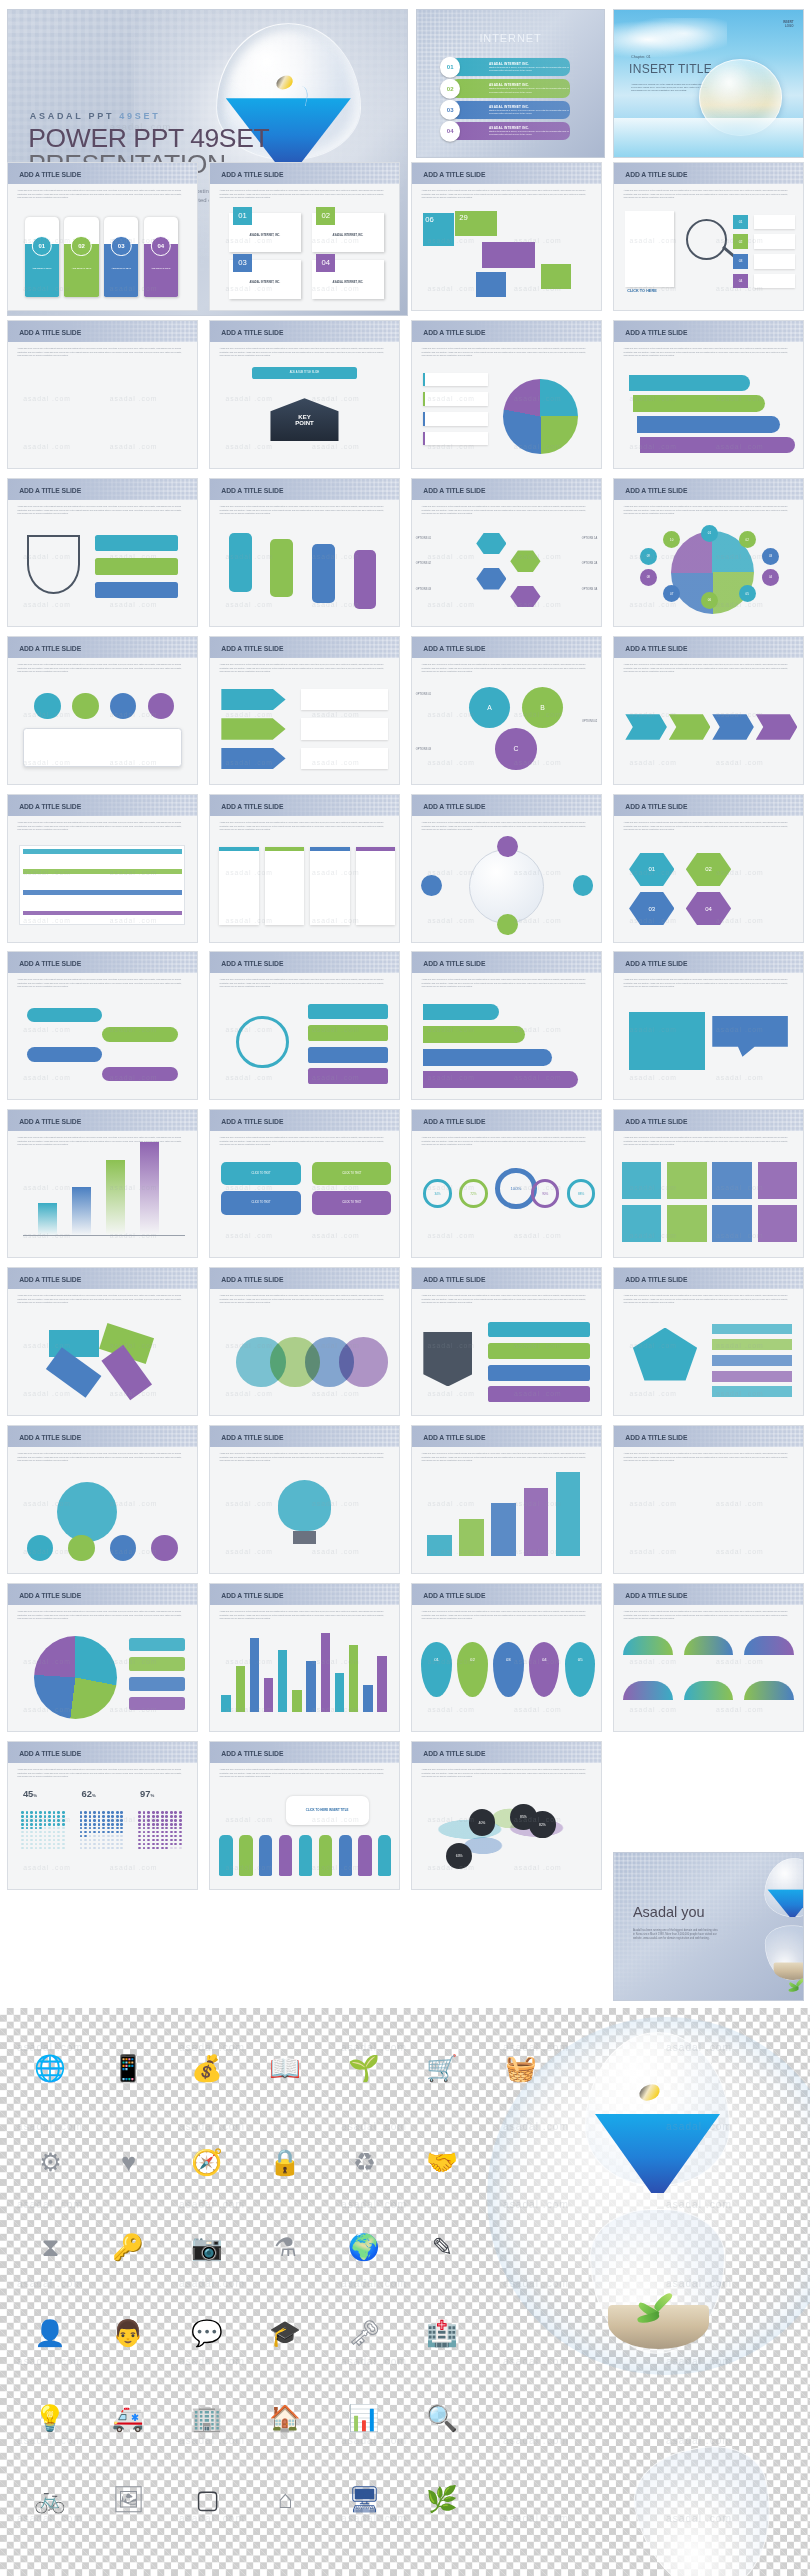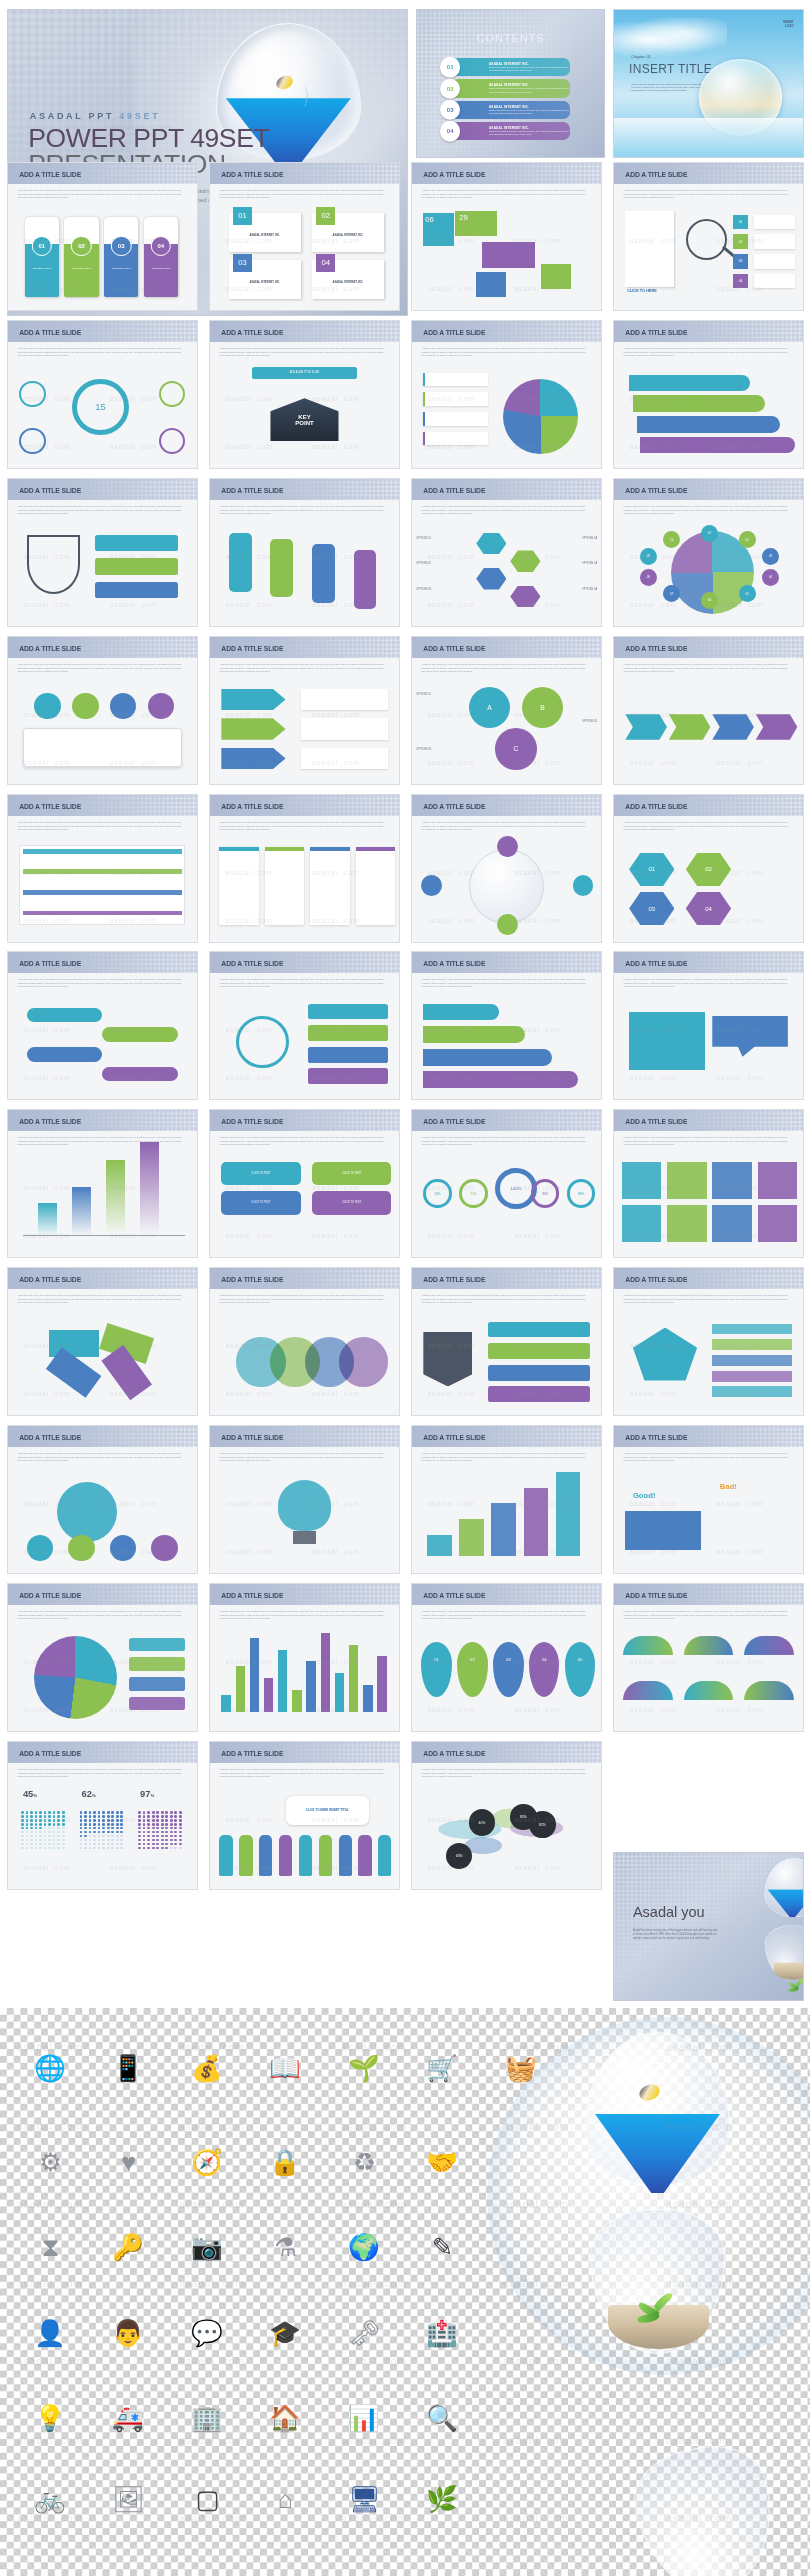"CONTENTS" h3 { text: CONTENTS -> INTERNET }
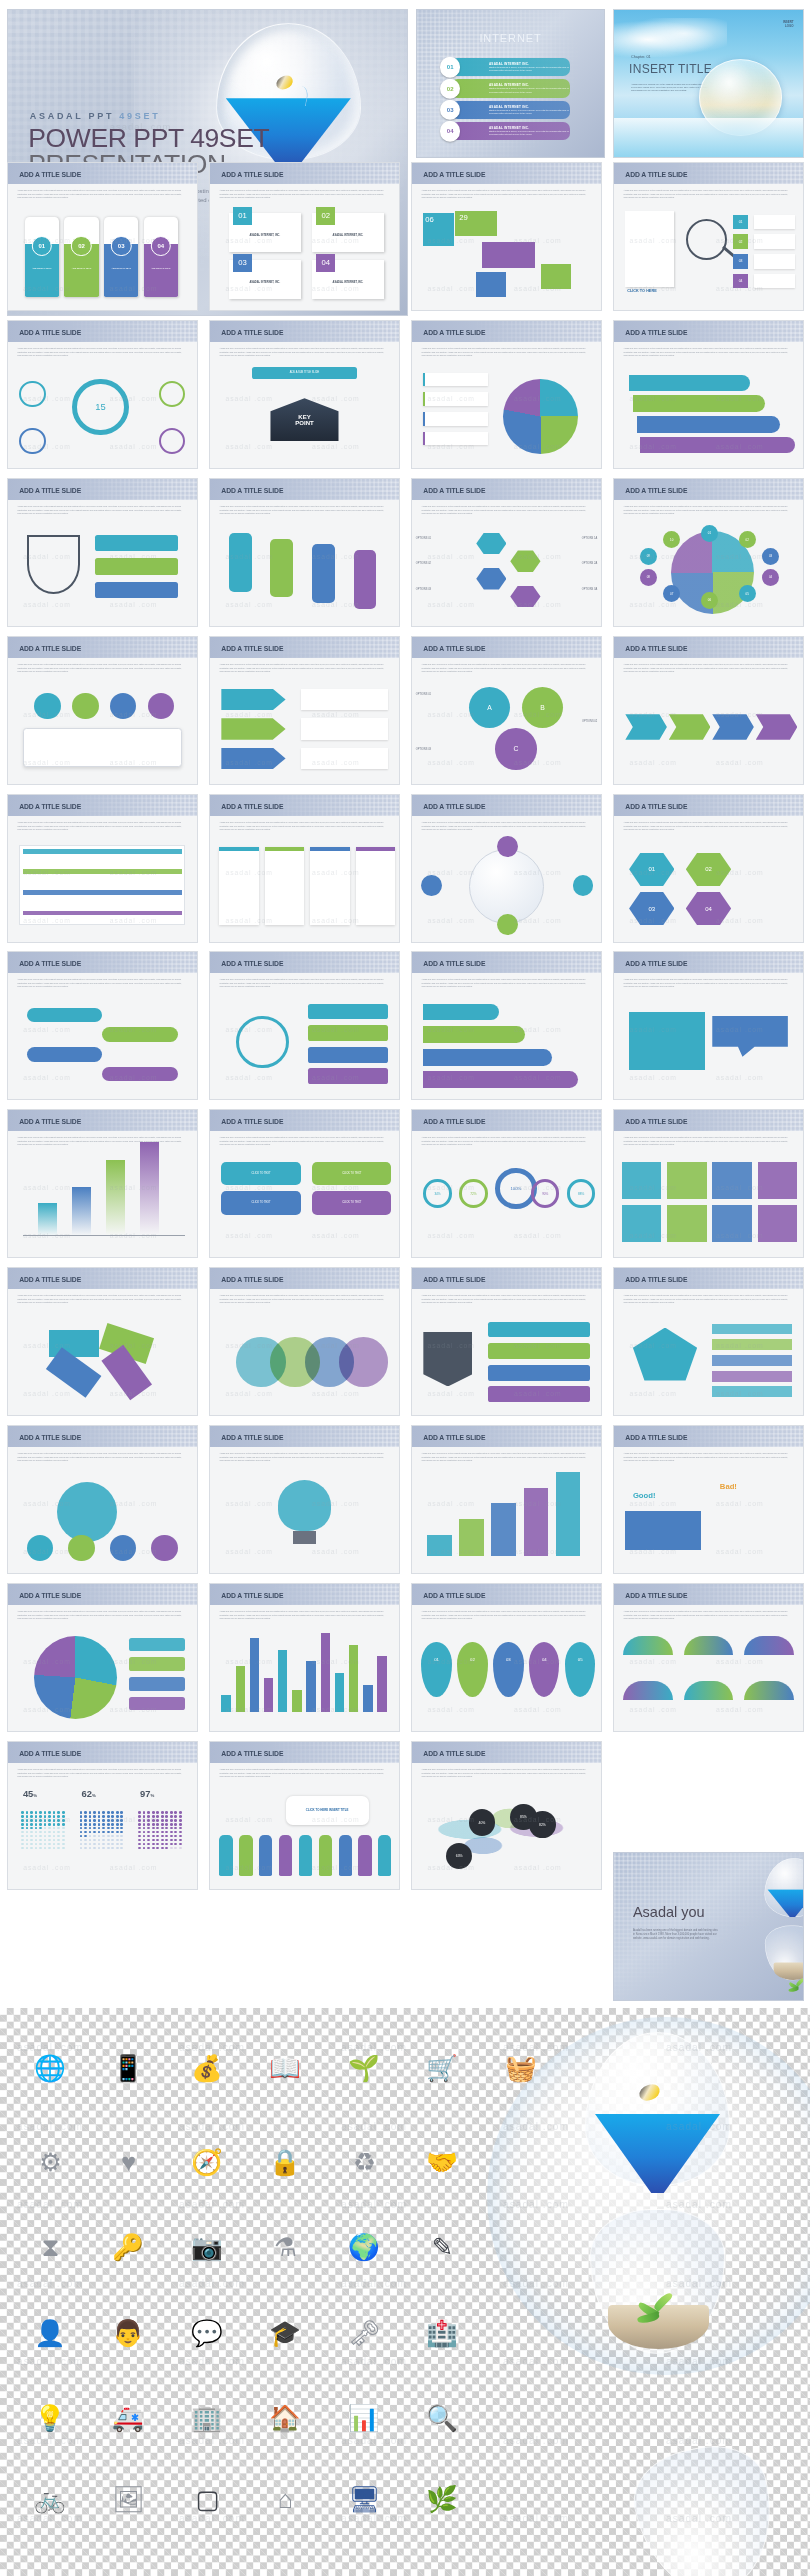"15" div { html: <div> <div>15</div> <div></div> <div></div> <div></div> <div></div> </div> -> none }
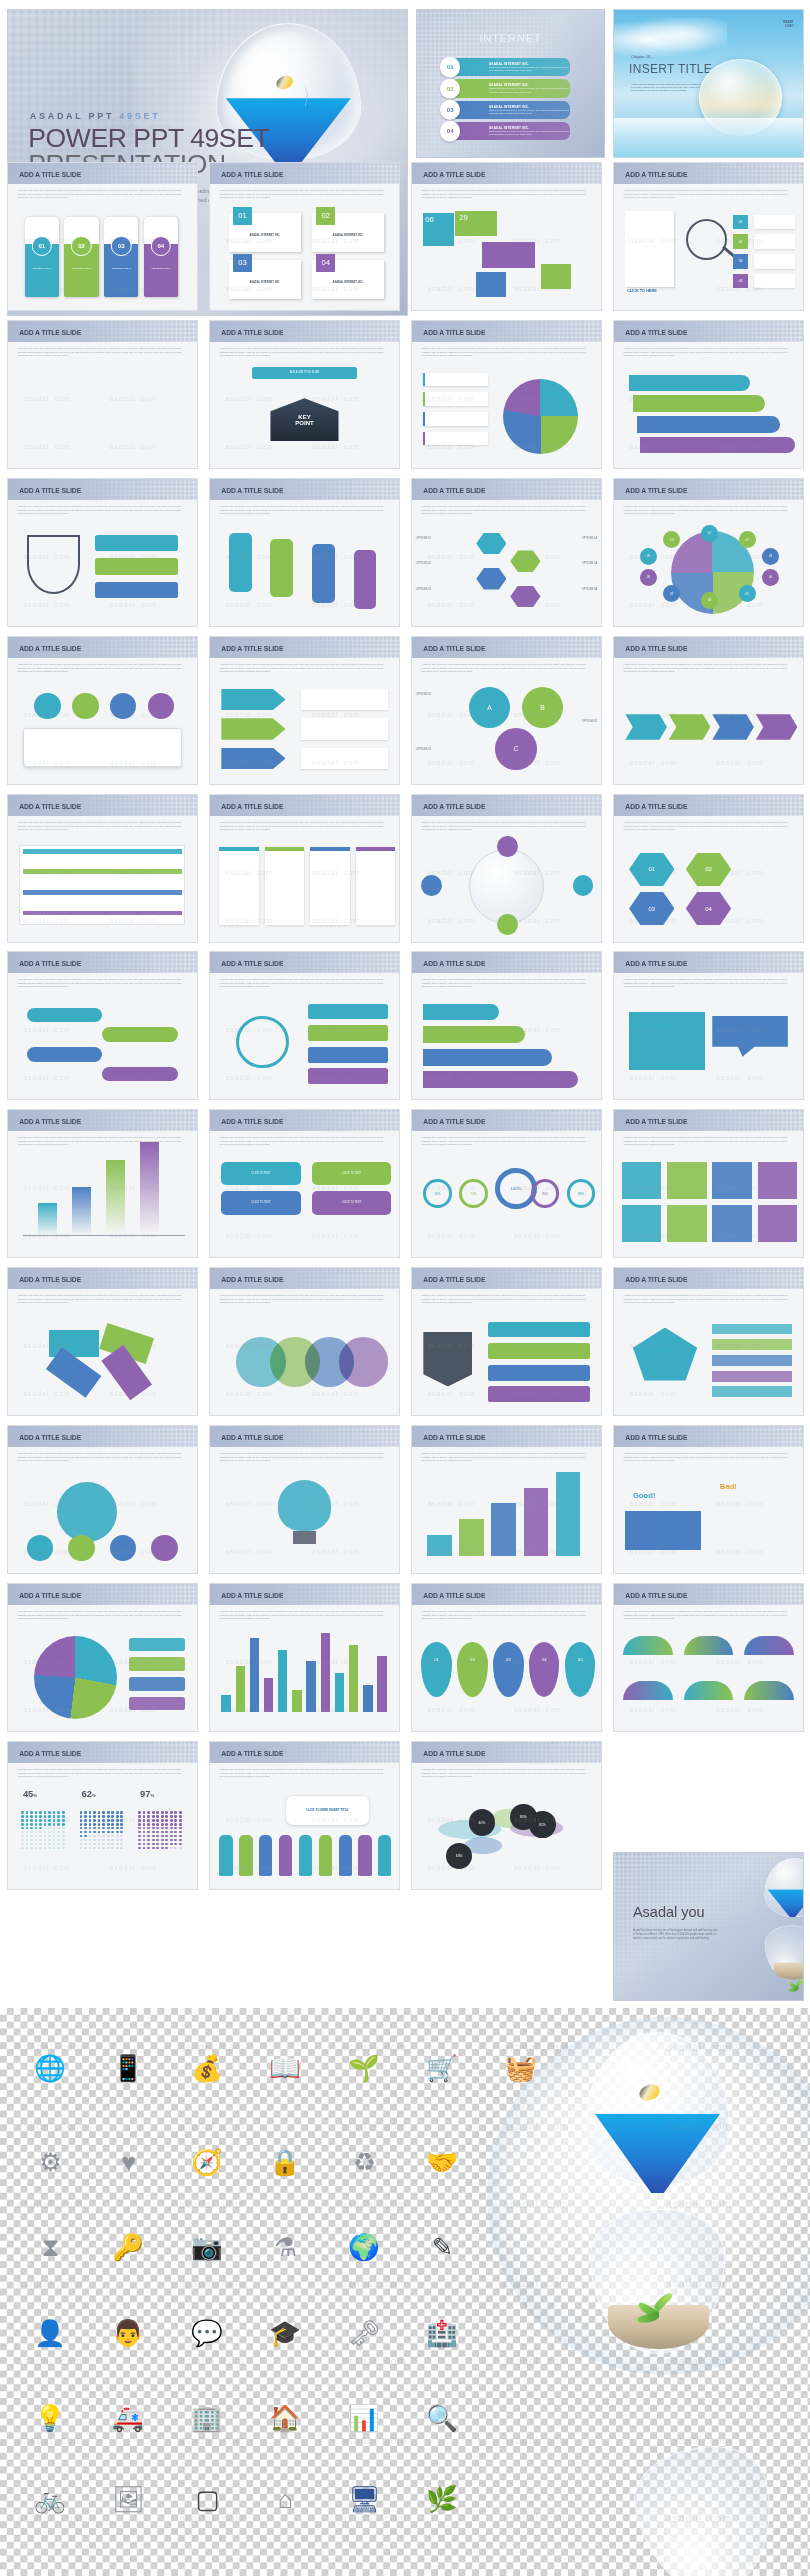"Bad!" div { html: <div> <div></div> <div>Bad!</div> <div>Good!</div> </div> -> none }
